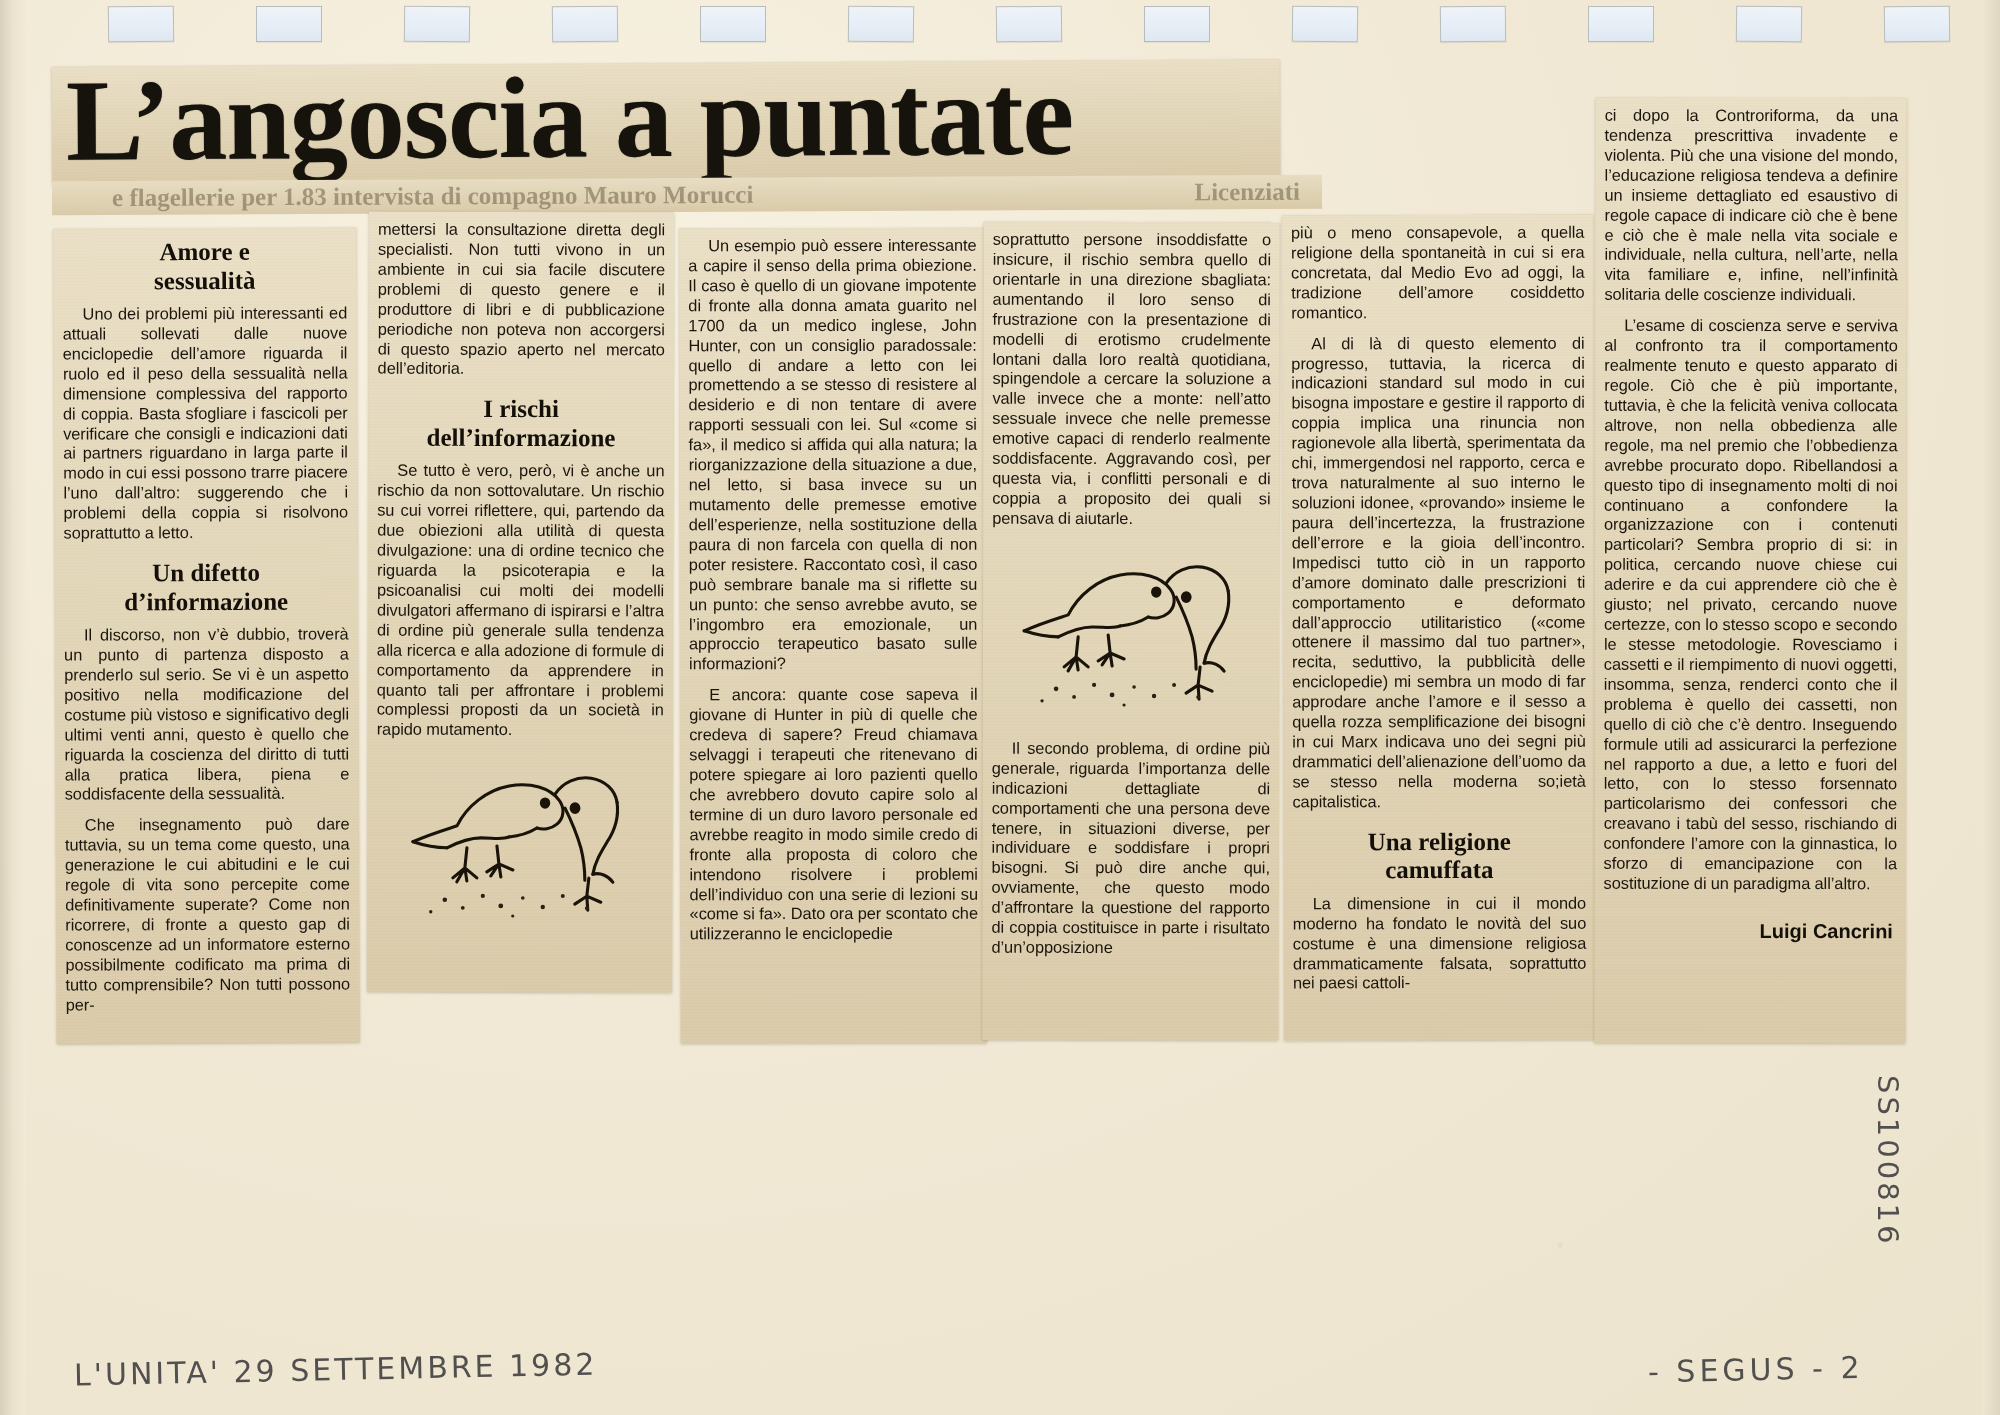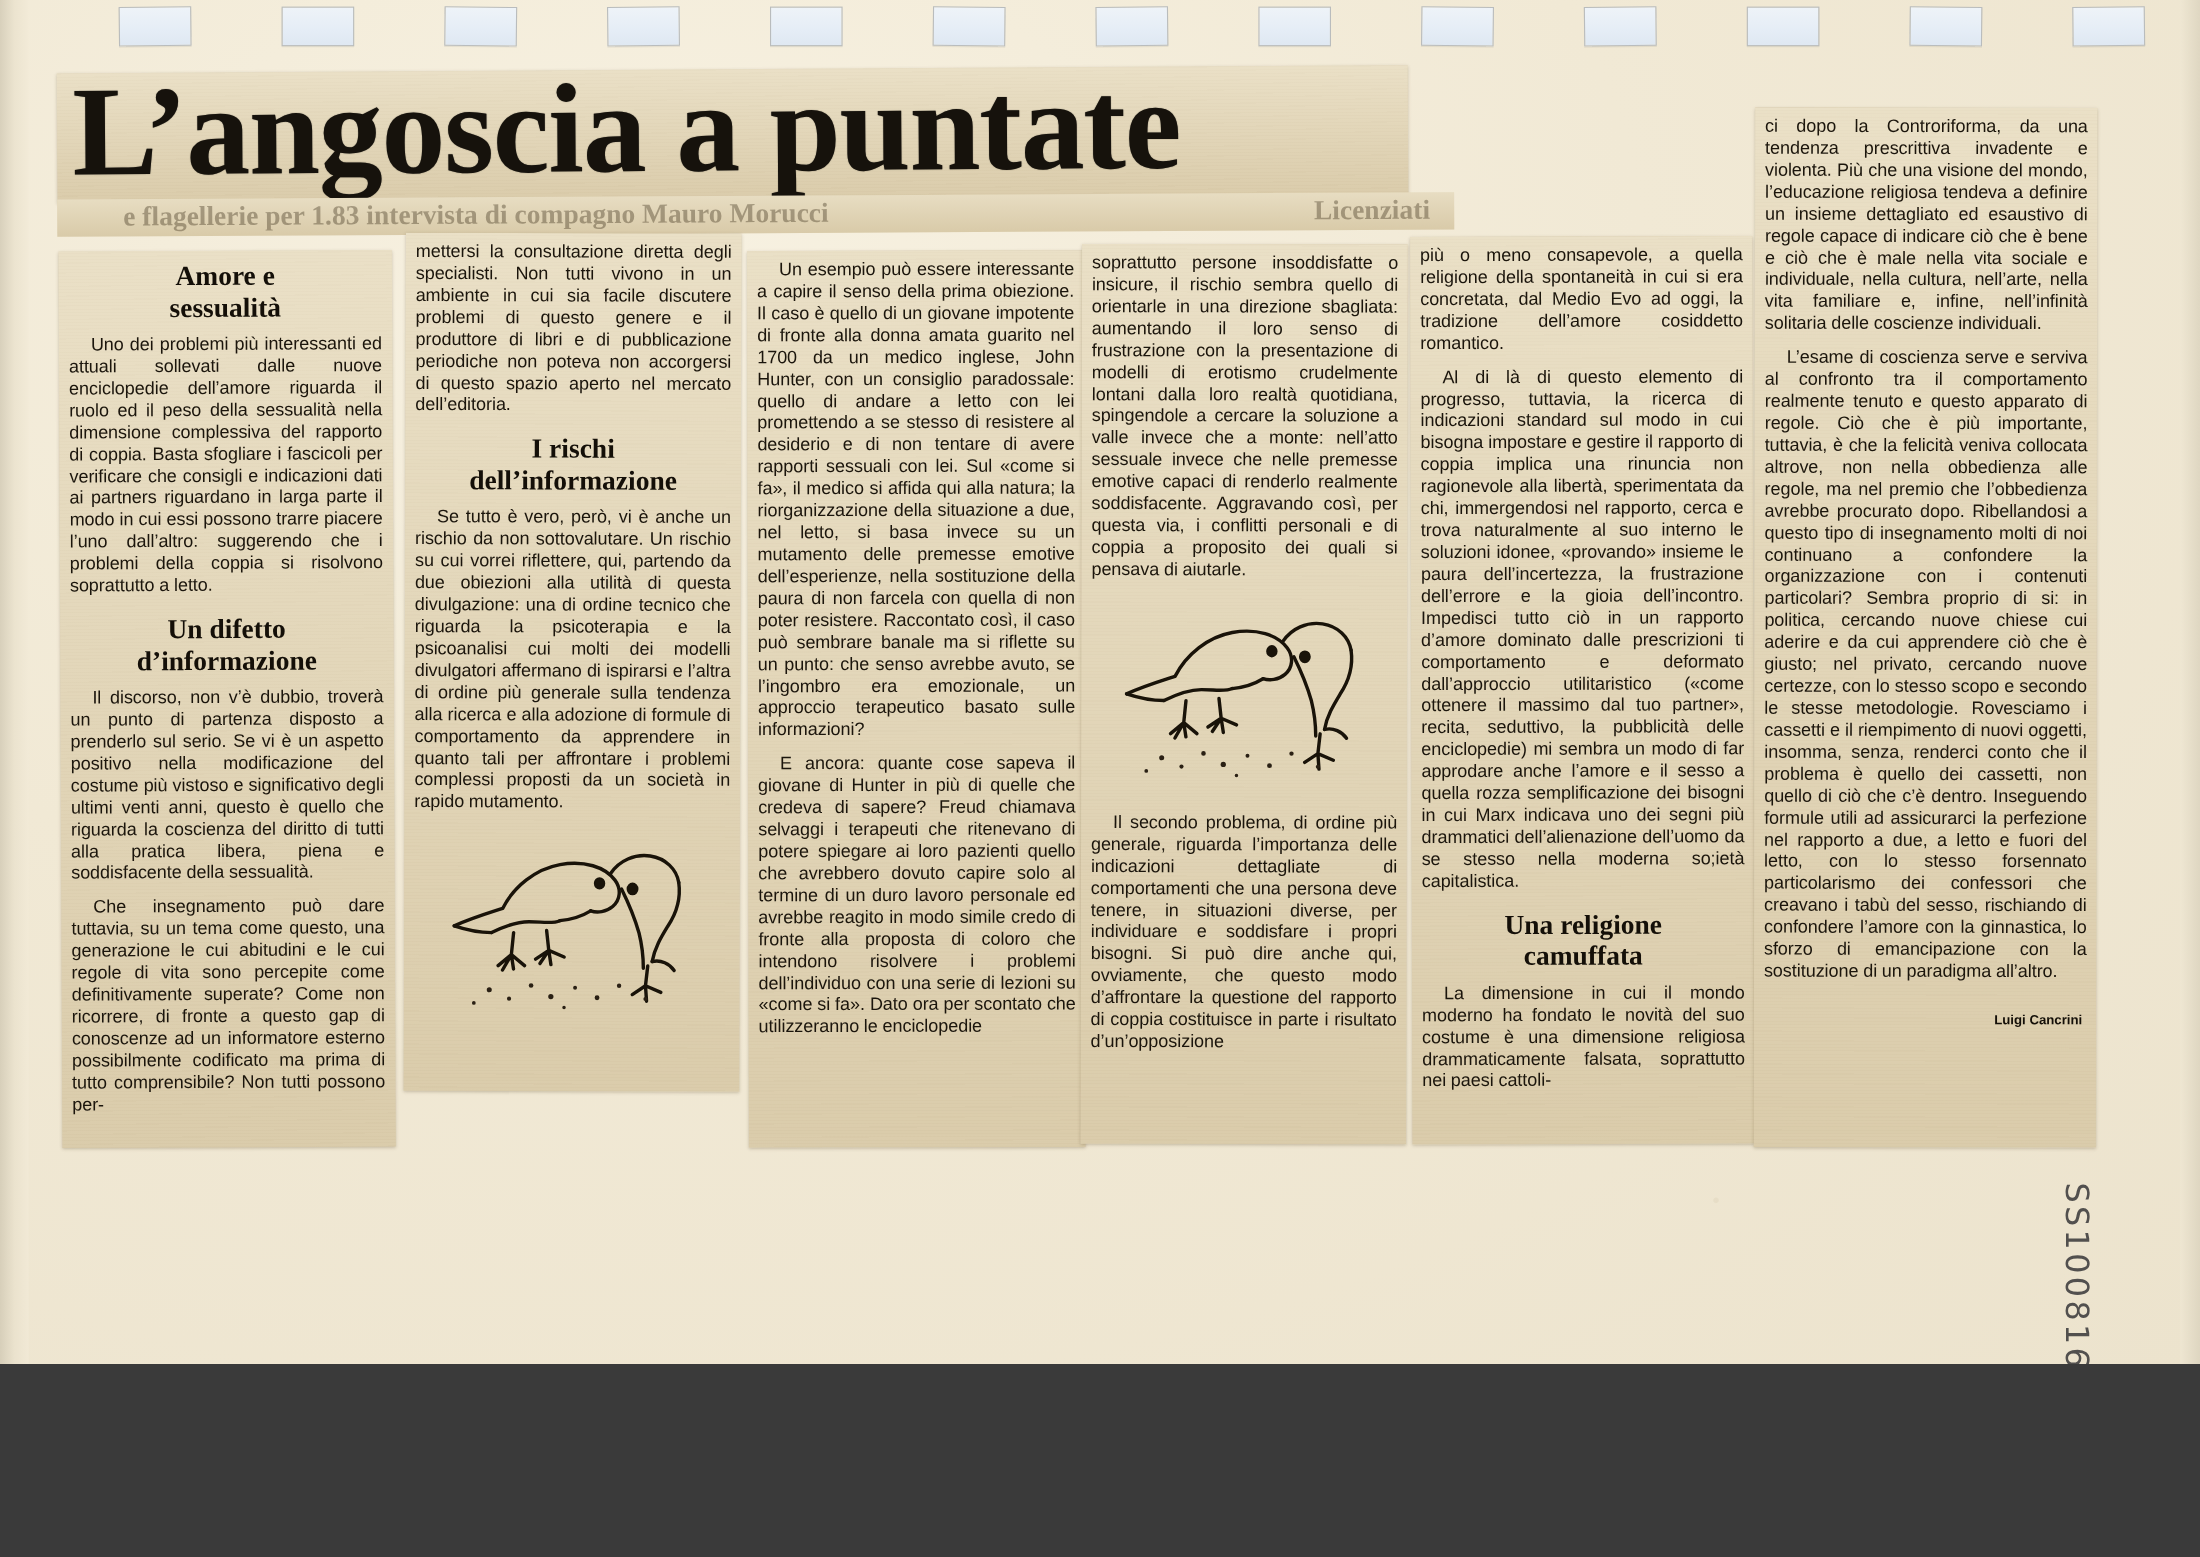"L’angoscia a puntate" #page { height: 1240px -> 1415px }
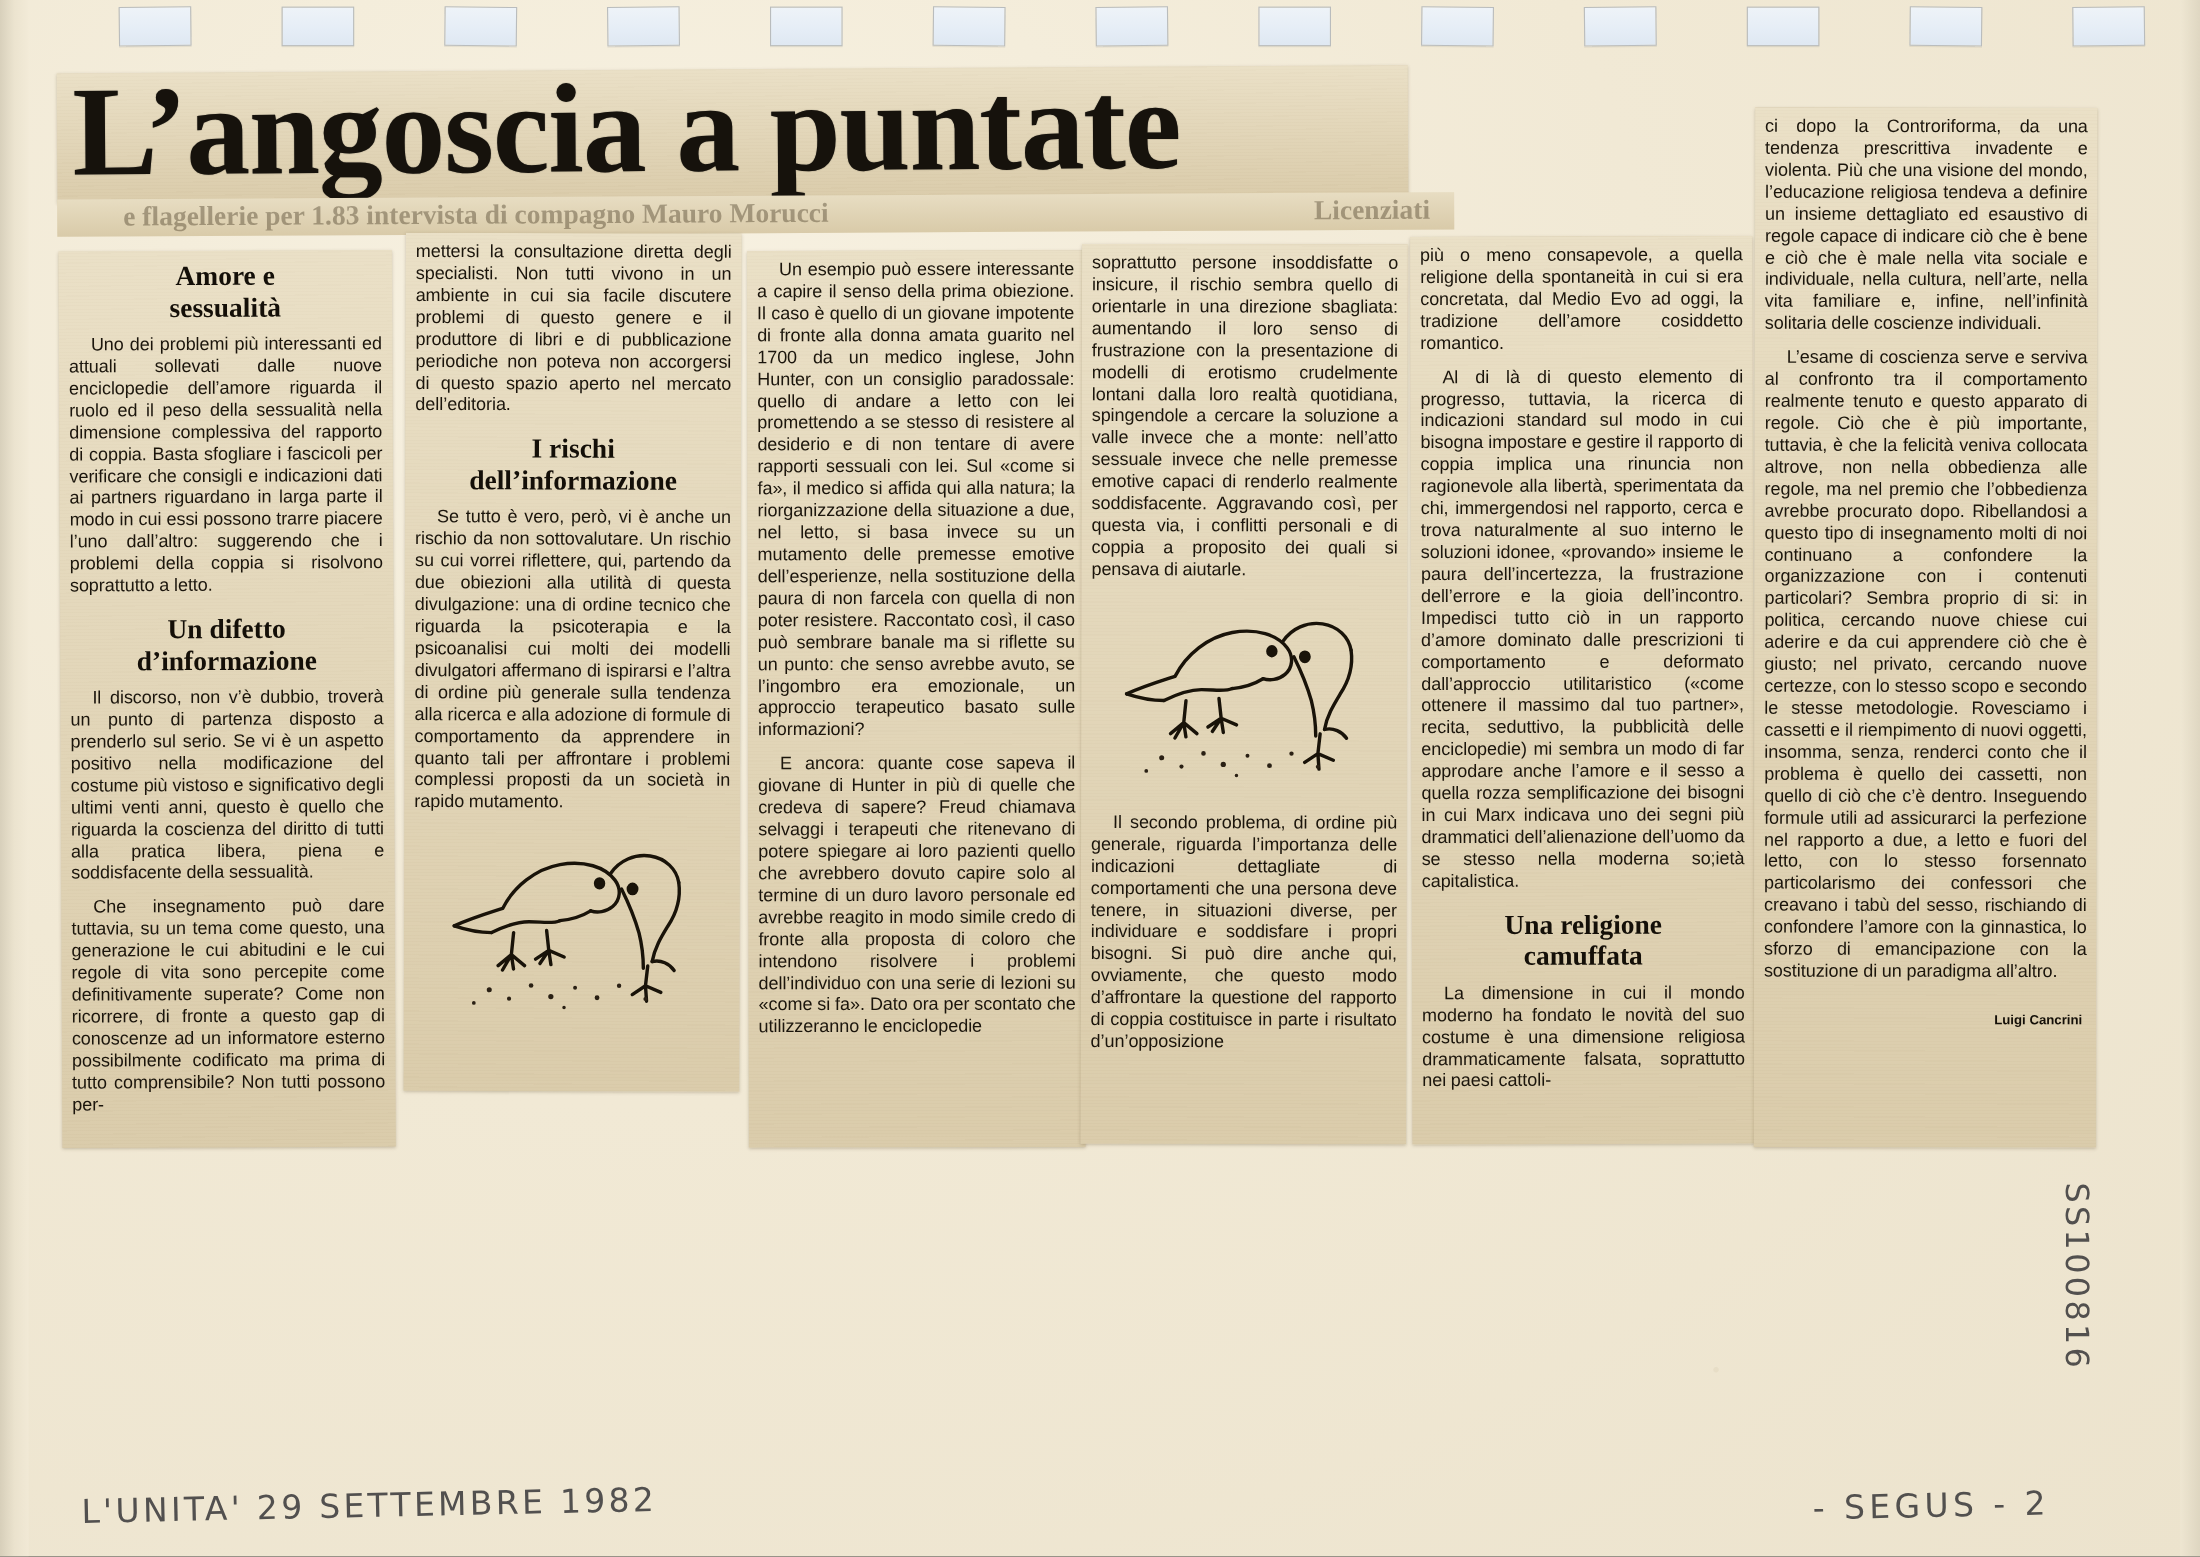"Luigi Cancrini" .byline { font-size: 12px -> 20px }
